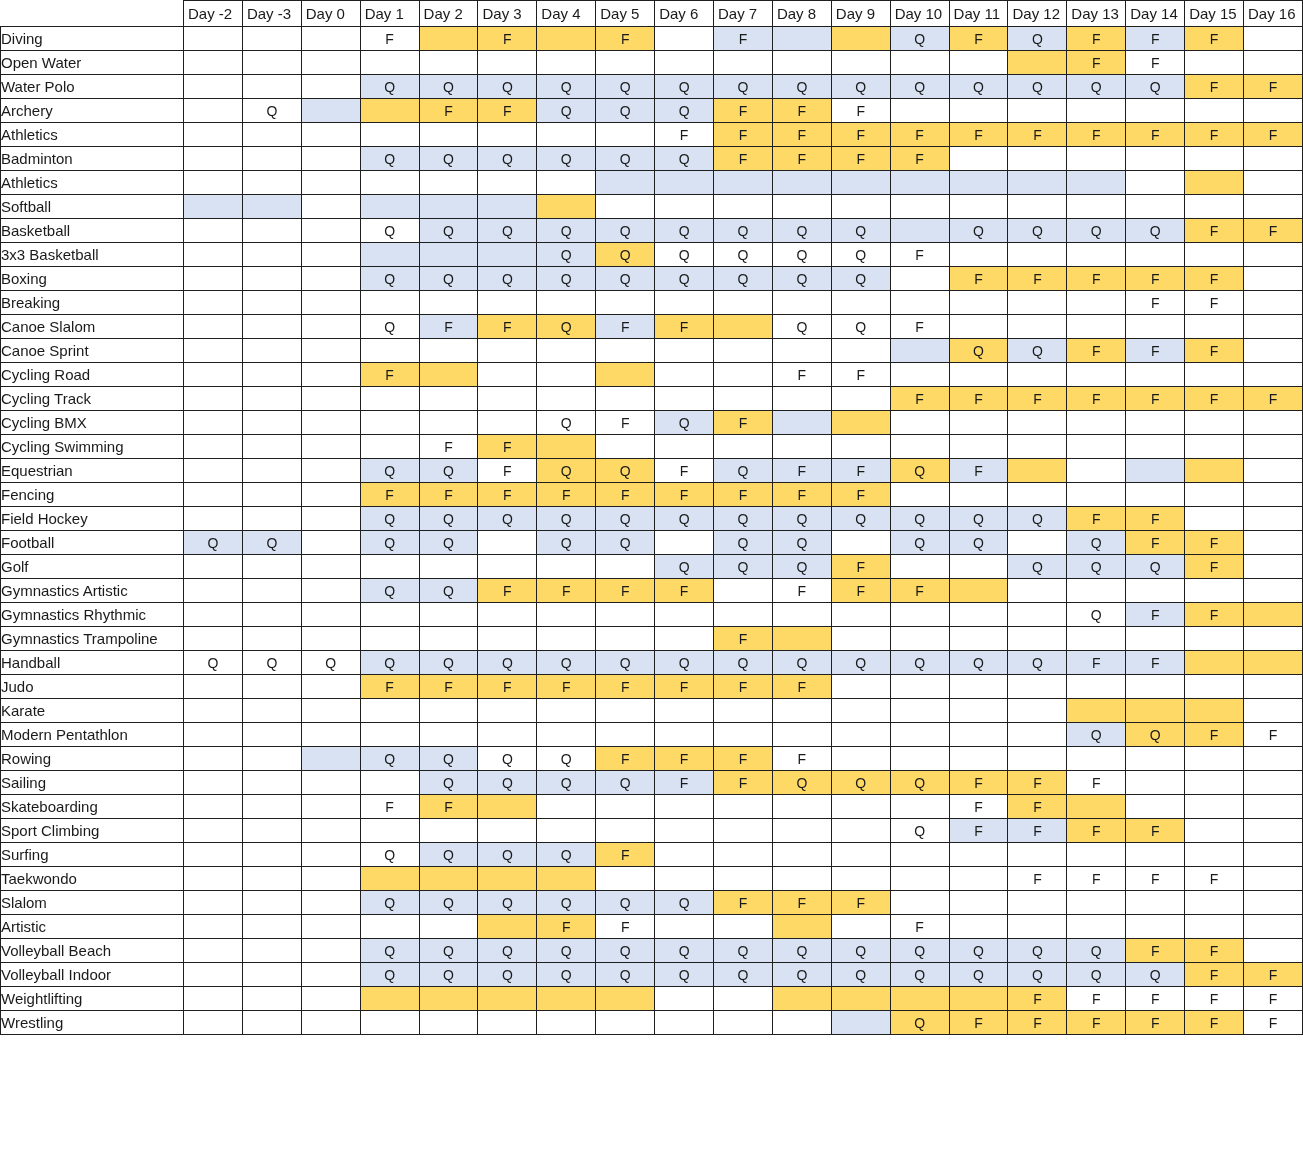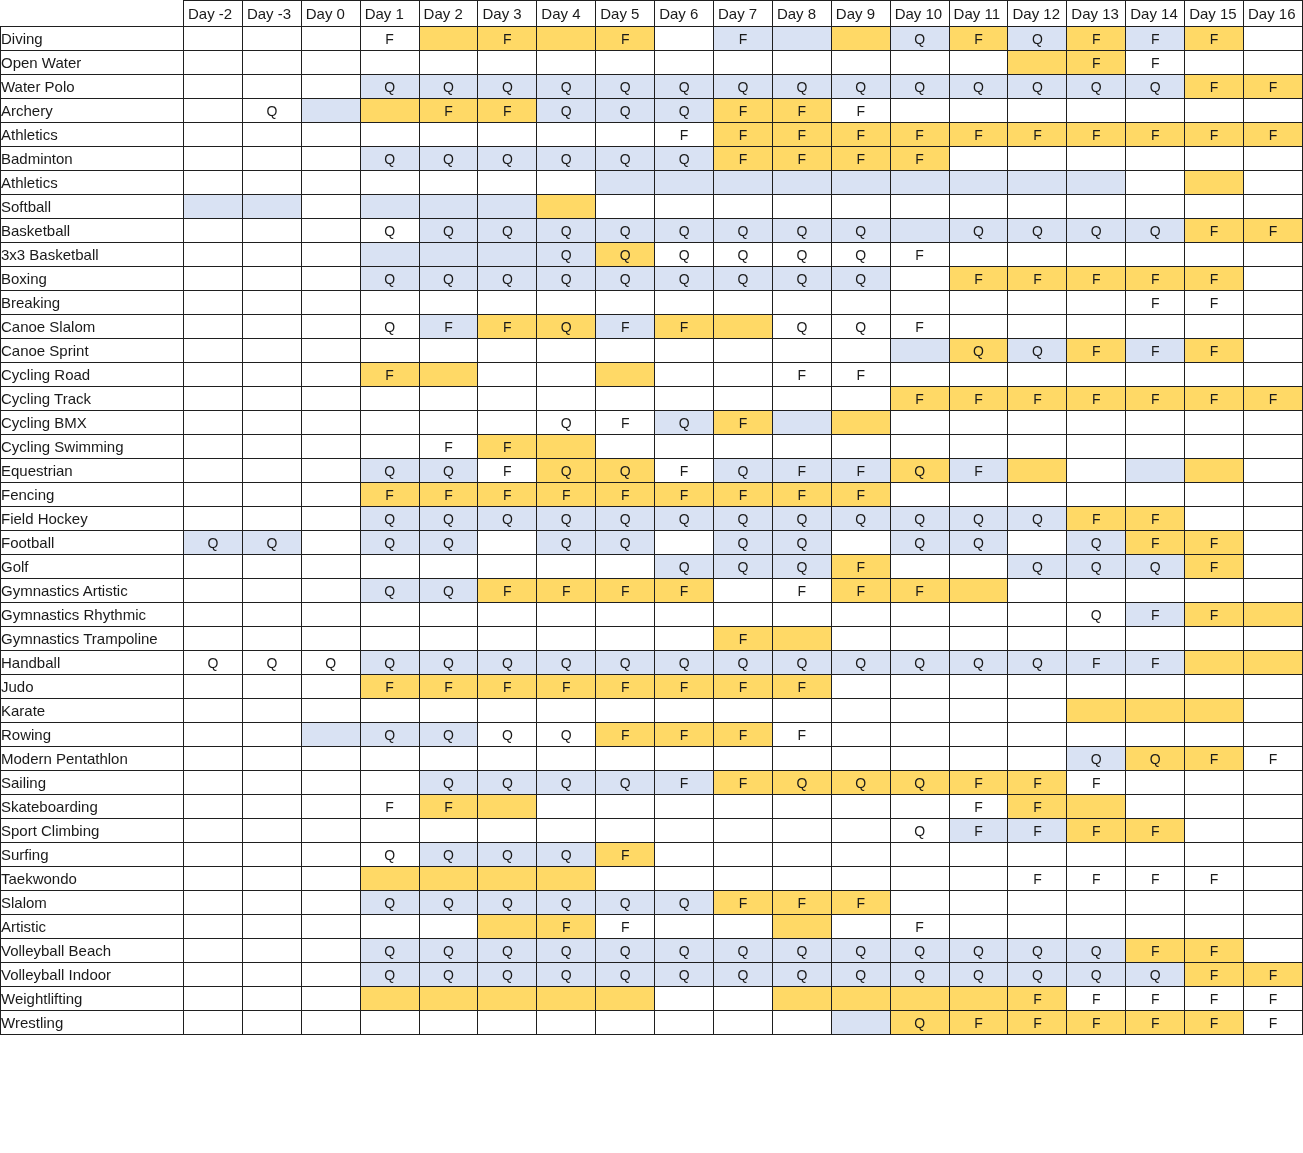"Rowing" tr { order: before "Modern Pentathlon" -> after "Modern Pentathlon" }
